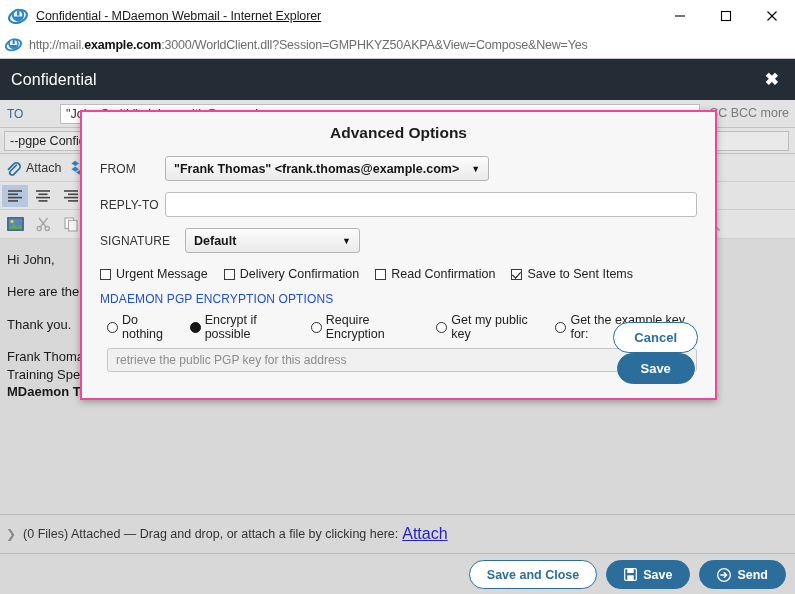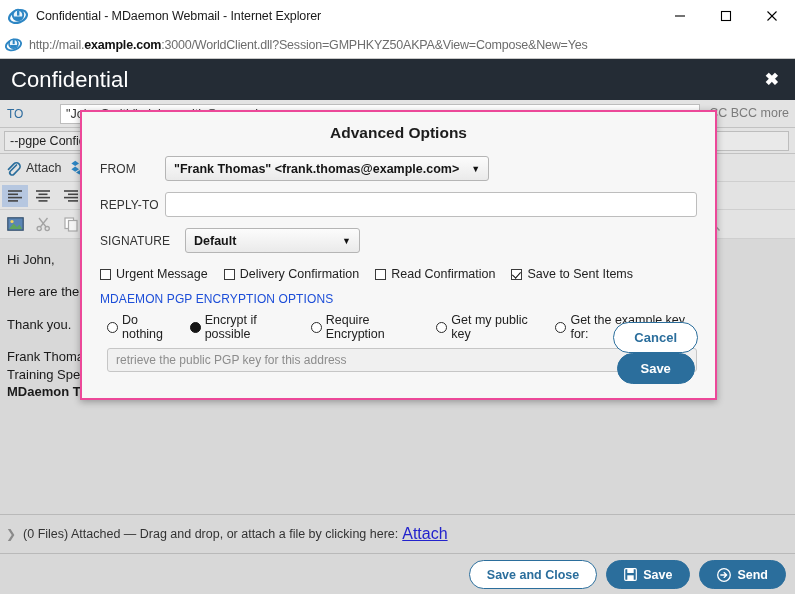"Confidential - MDaemon Webmail -" .titlebar { text-decoration: none -> underline }
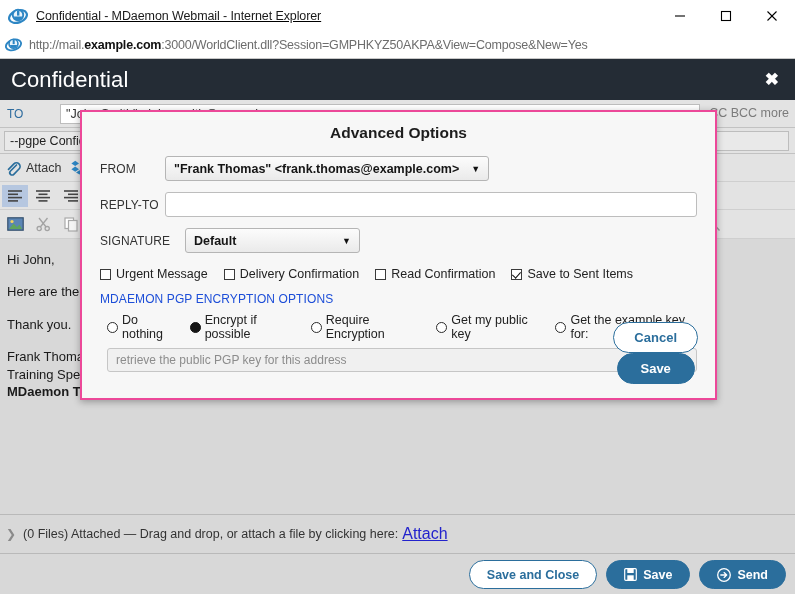"Confidential" .compose-title { font-size: 22px -> 16px }
